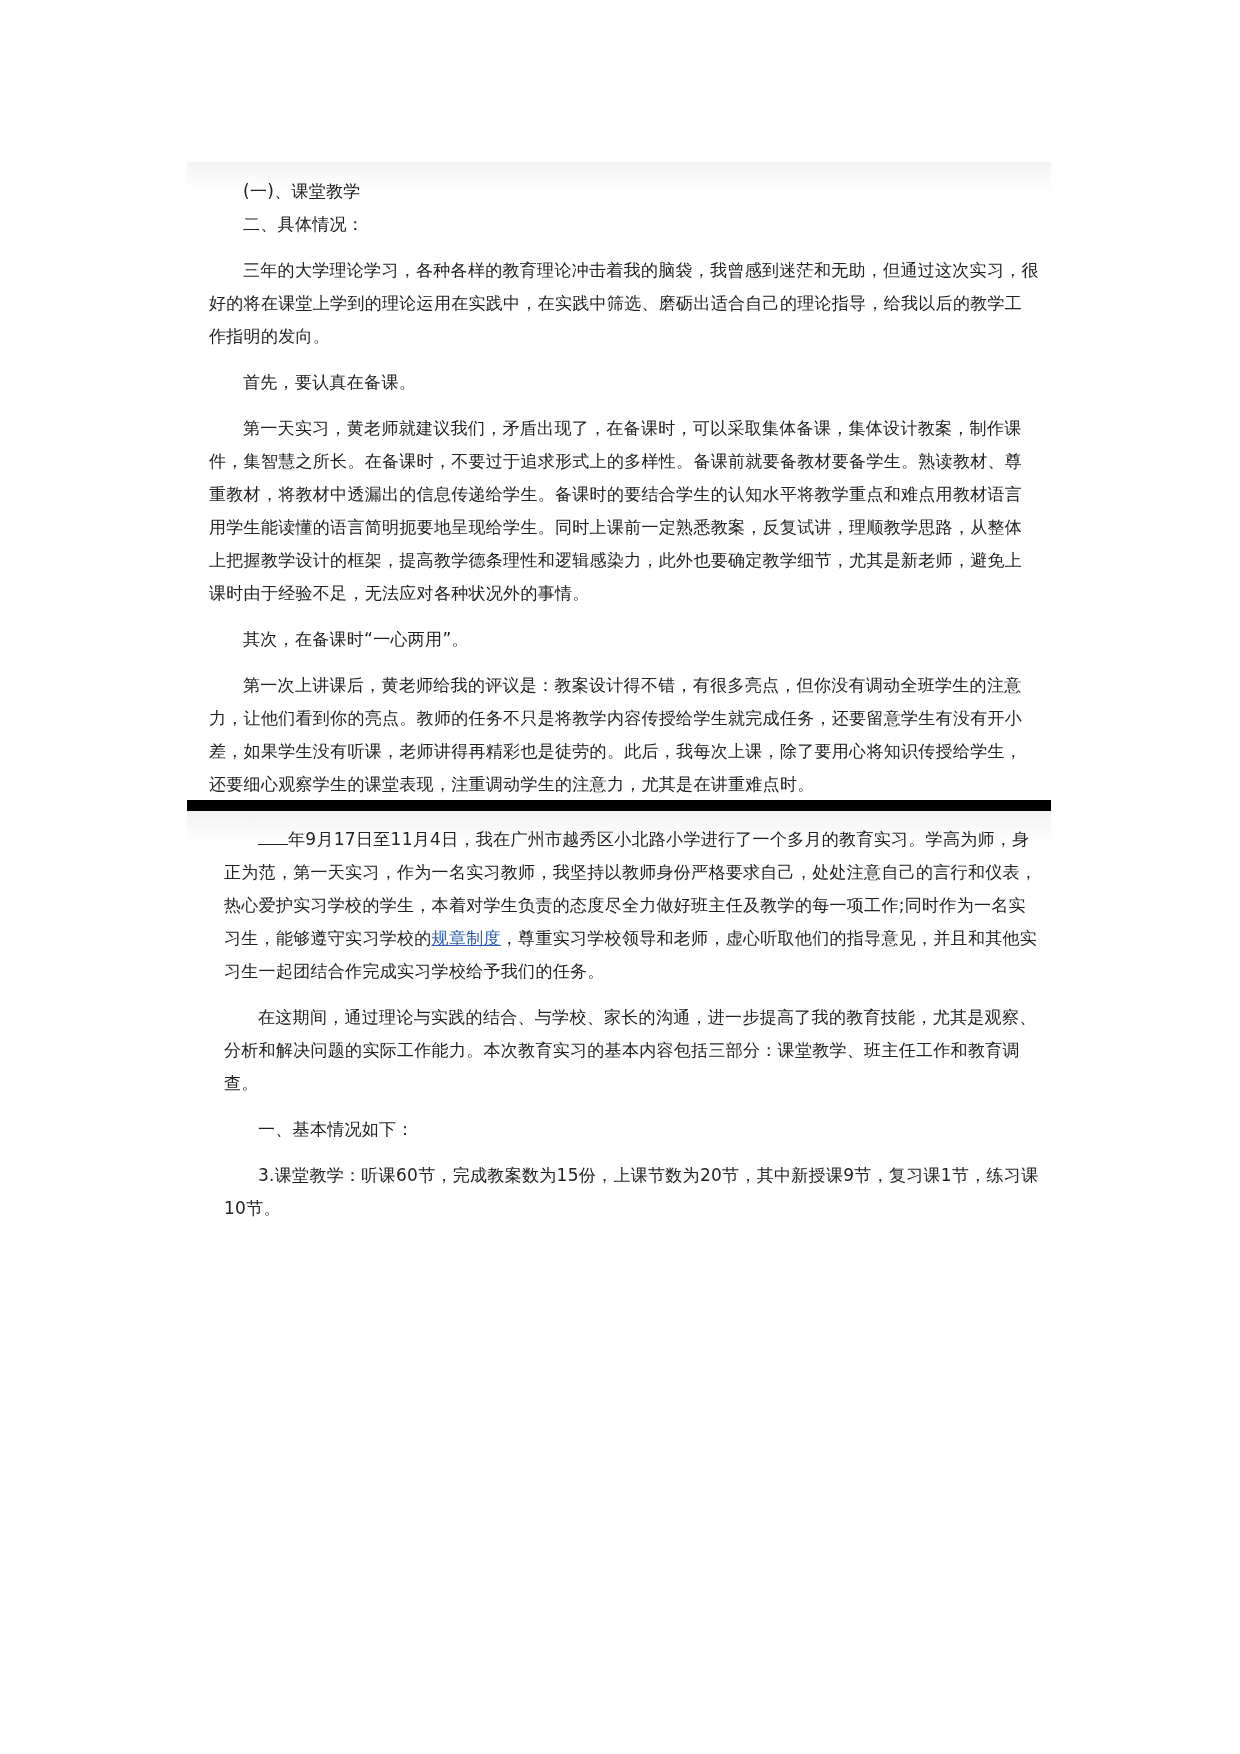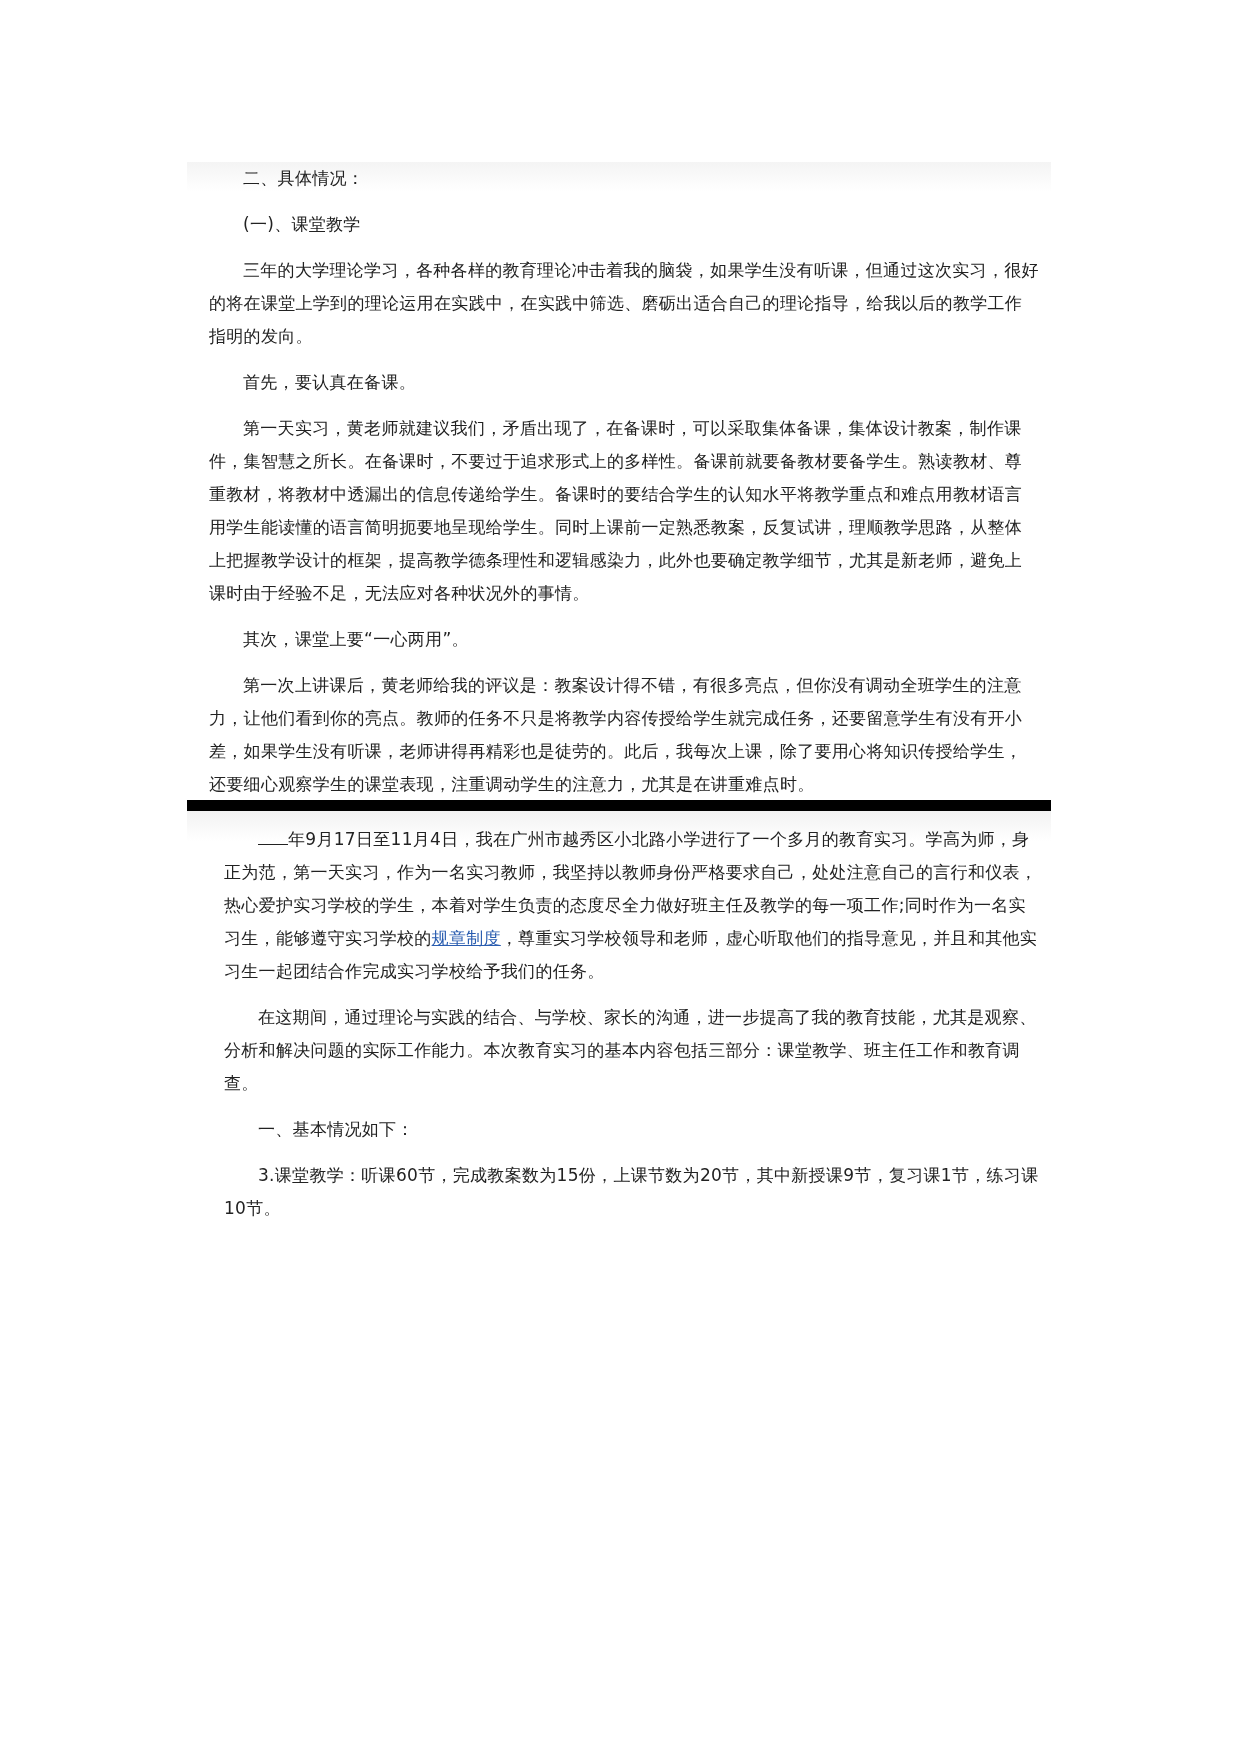"二、具体情况：" p.pa { order: before "(一)、课堂教学" -> after "(一)、课堂教学" }
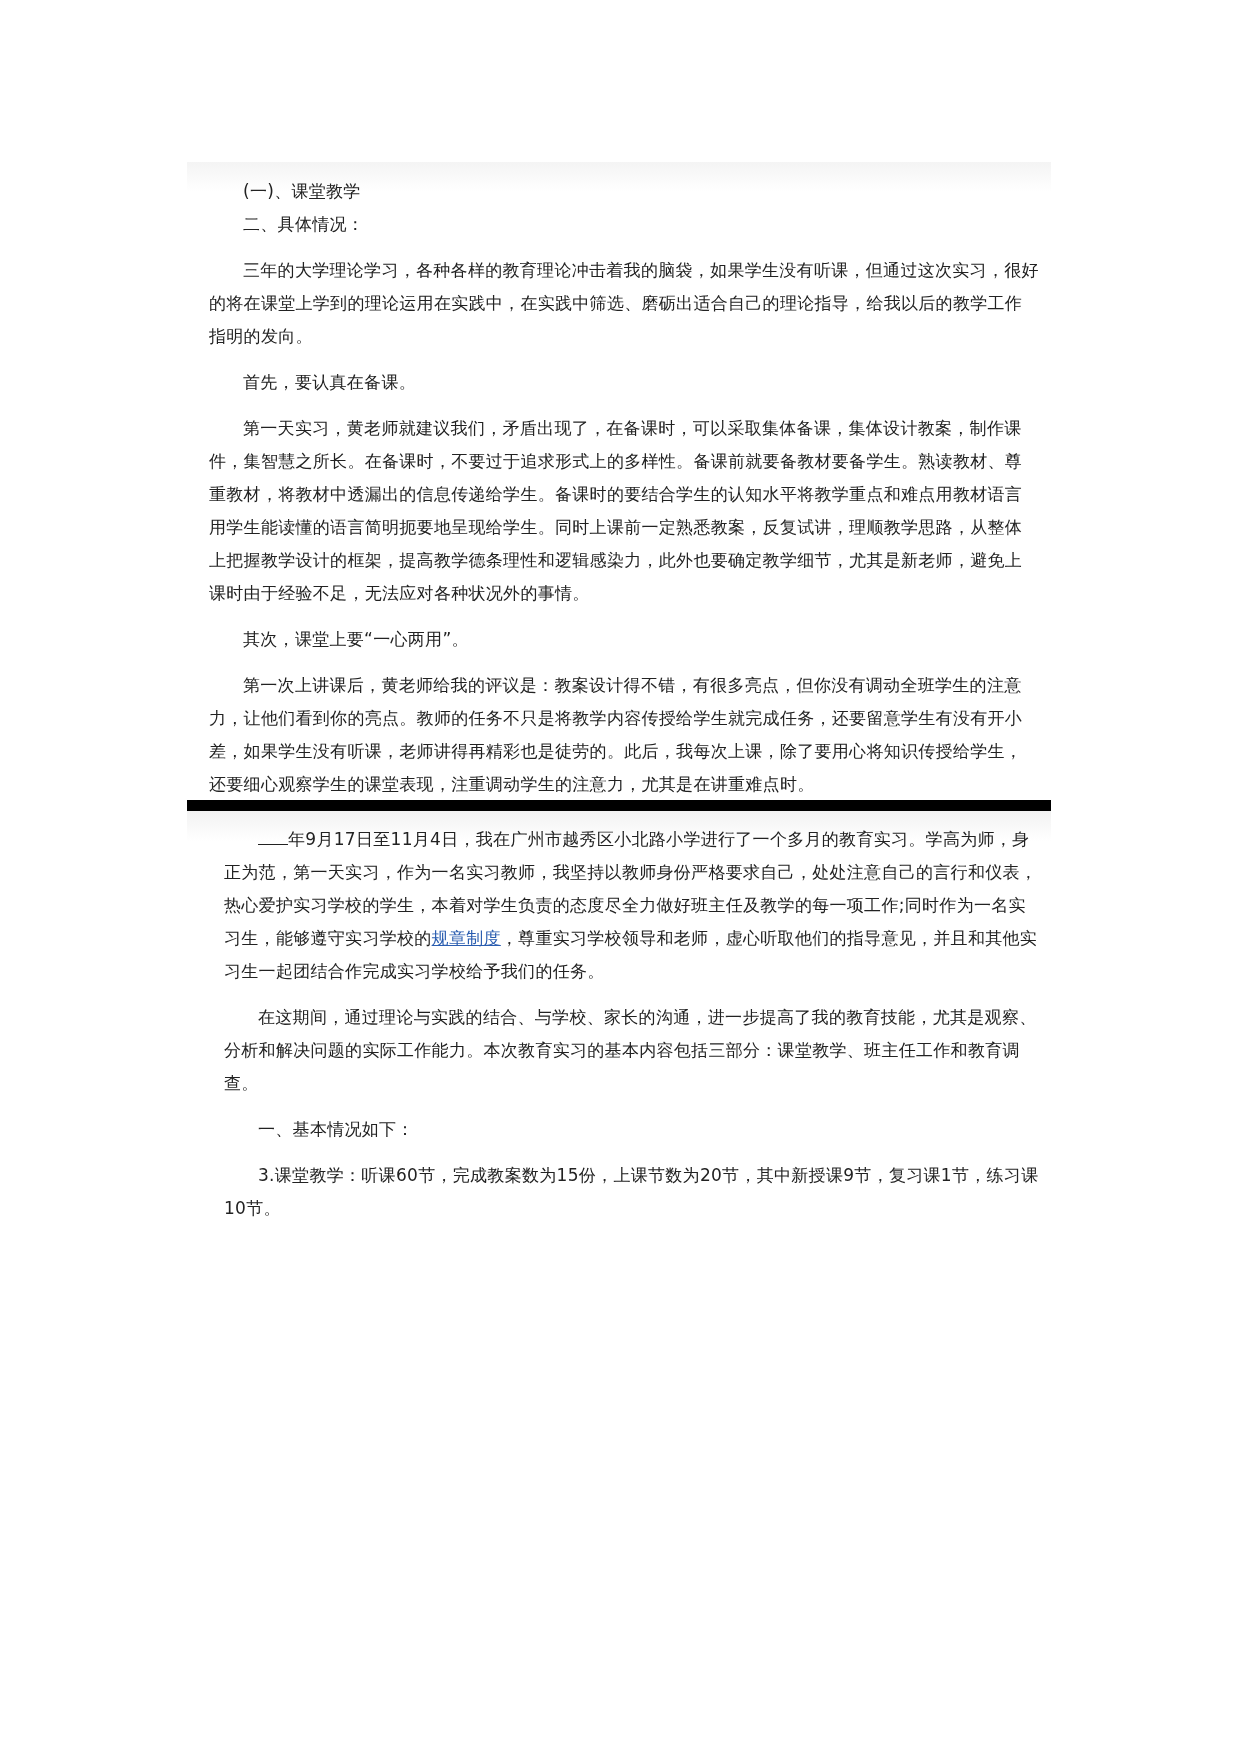"三年的大学理论学习，各种各样的教育理论冲击着我的脑袋，如果学生没有听课，但通过这" p.pa { text: 如果学生没有听课 -> 我曾感到迷茫和无助 }
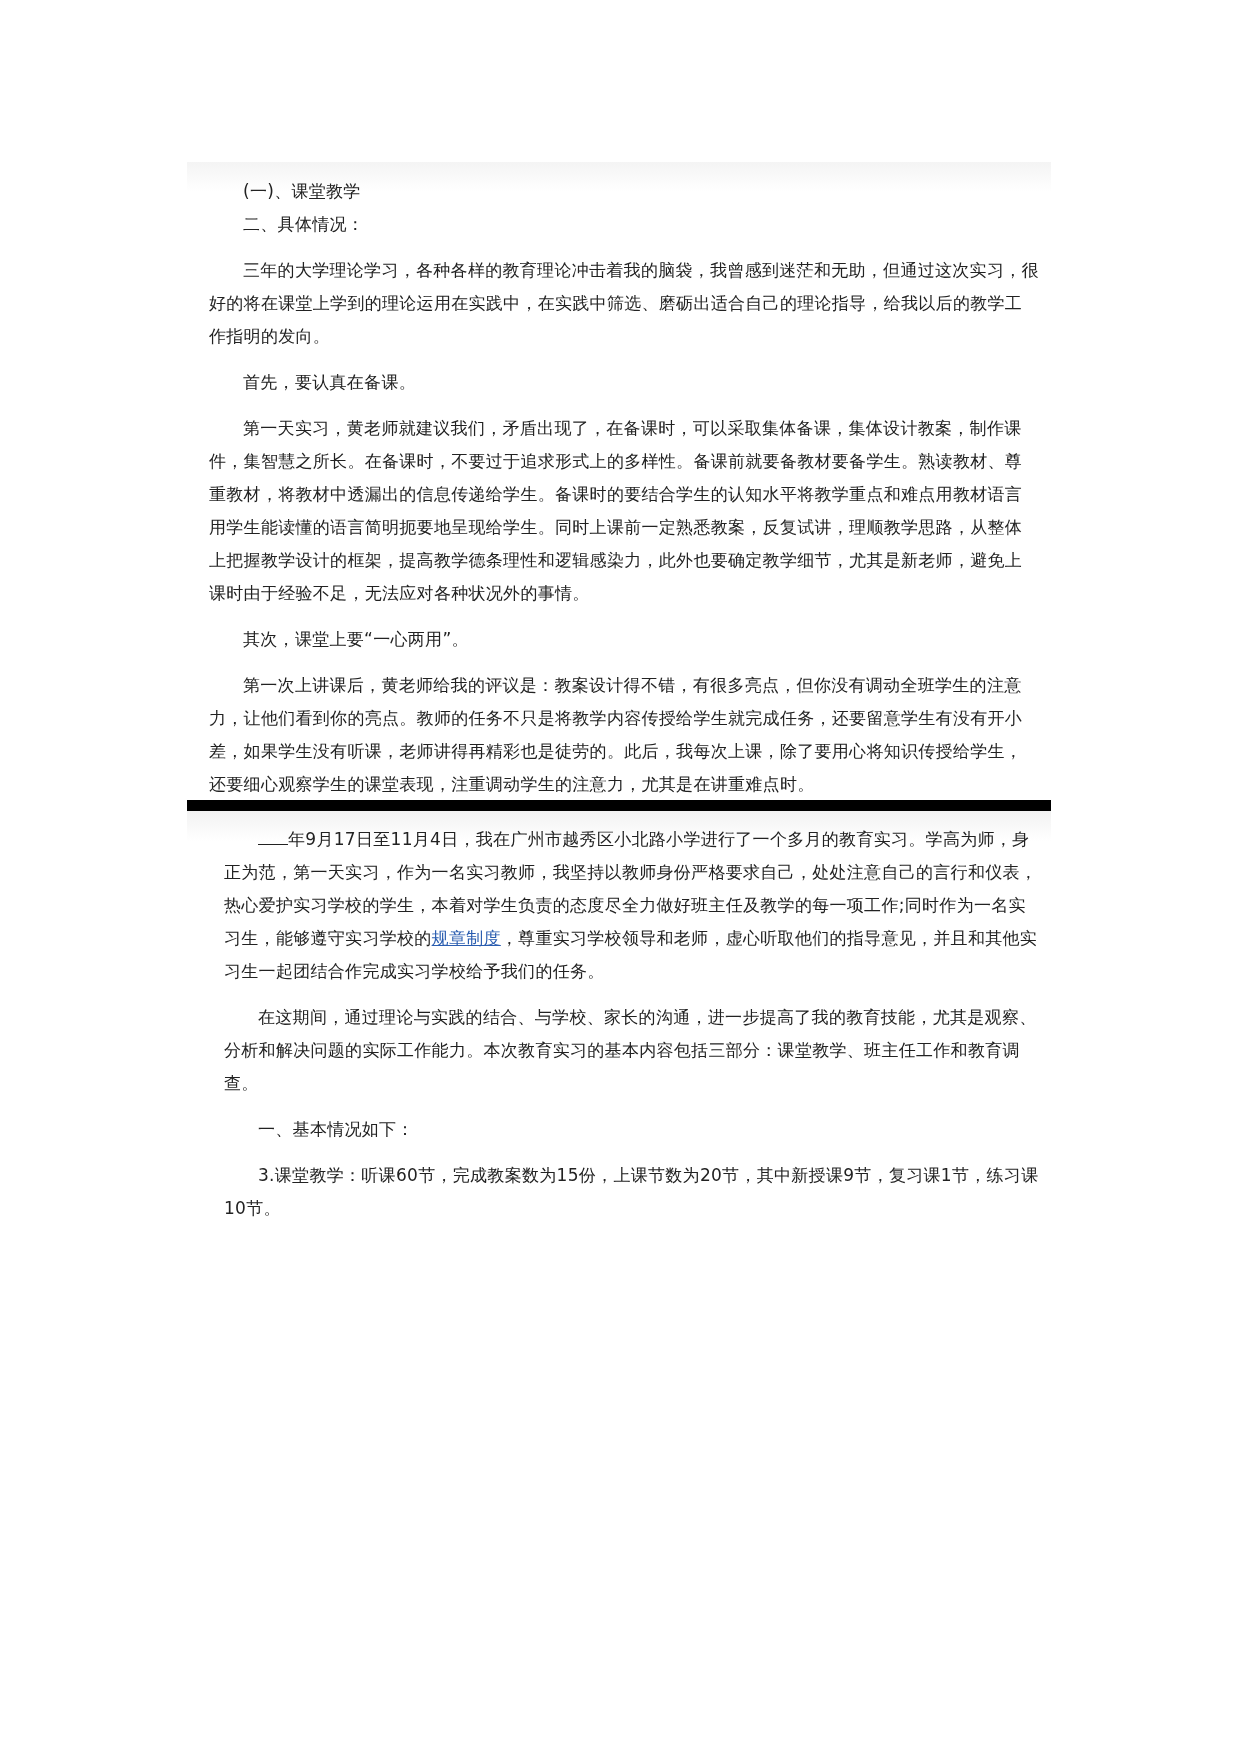"其次，课堂上要“一心两用”。" p.pa { text: 课堂上要 -> 在备课时 }
